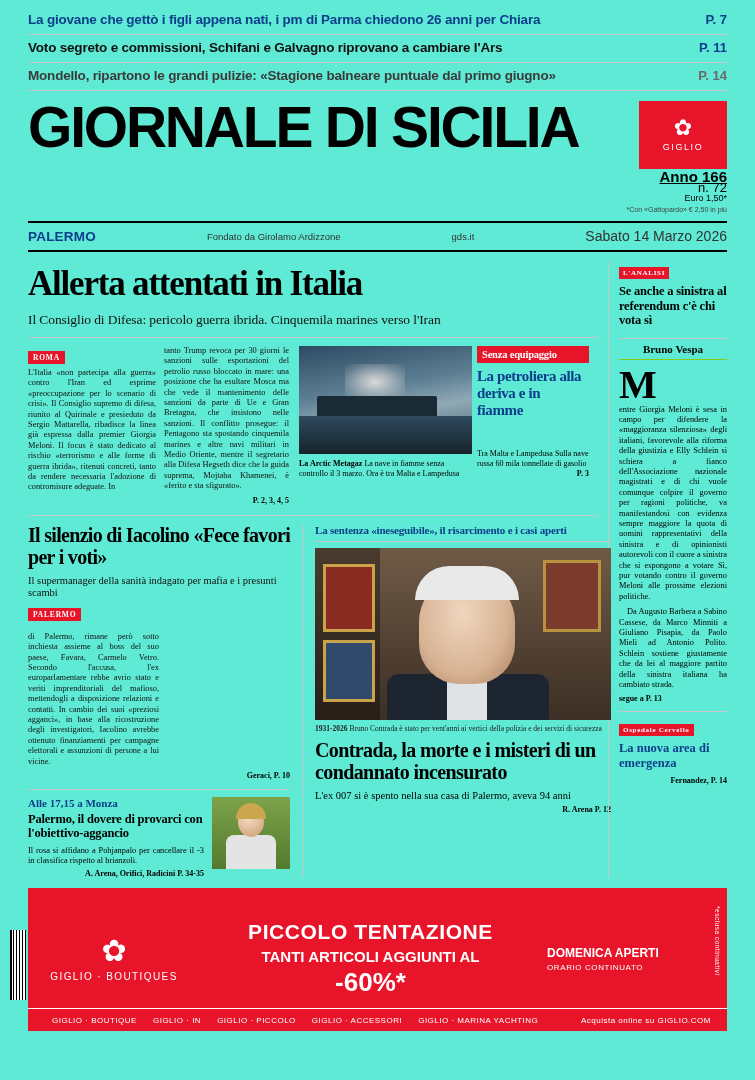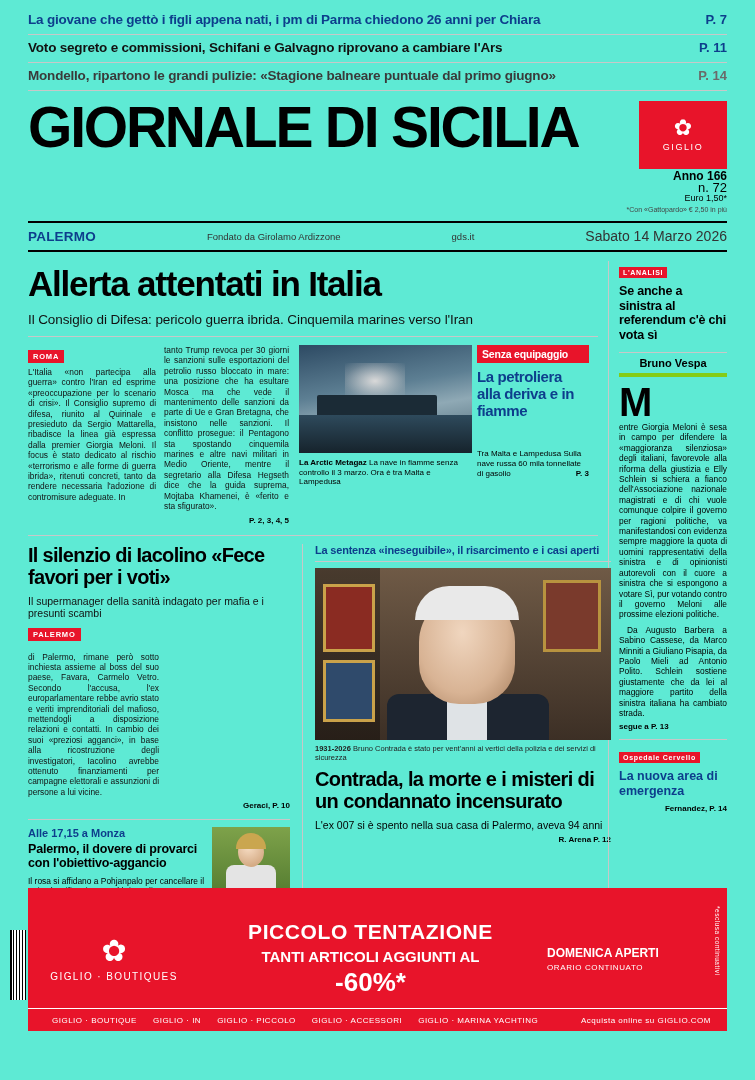"Anno 166" .anno .a1 { font-size: 12px -> 15px; text-decoration: none -> underline }
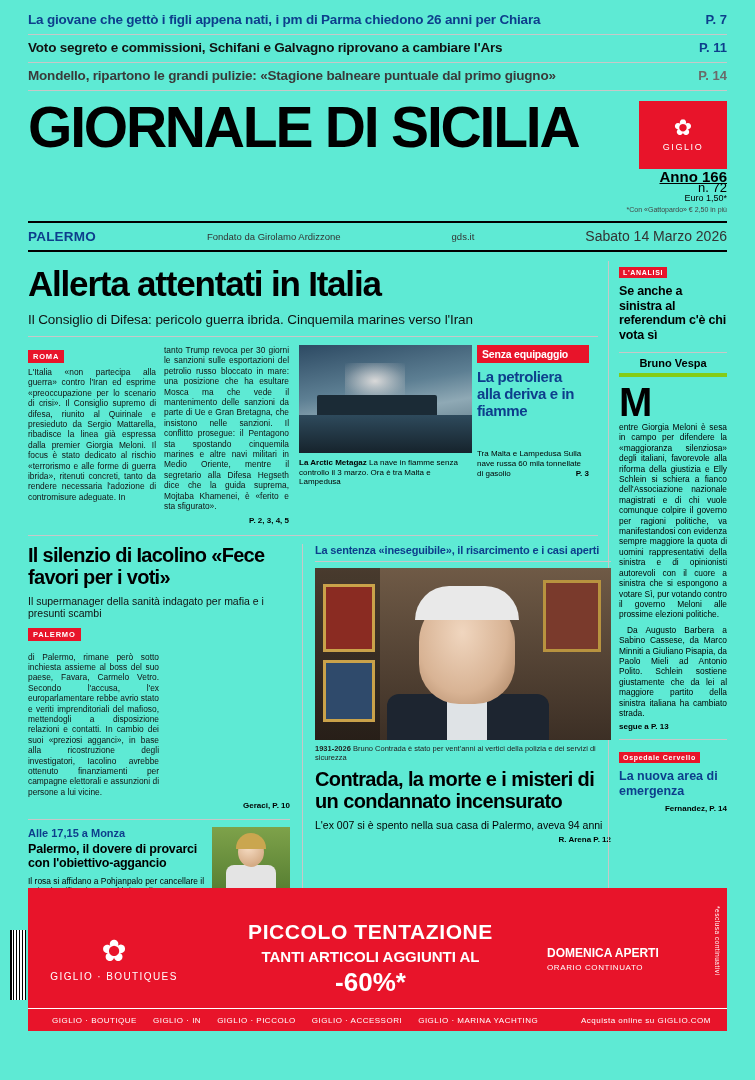"Allerta attentati in Italia" .content { font-family: none -> Liberation Serif, serif }
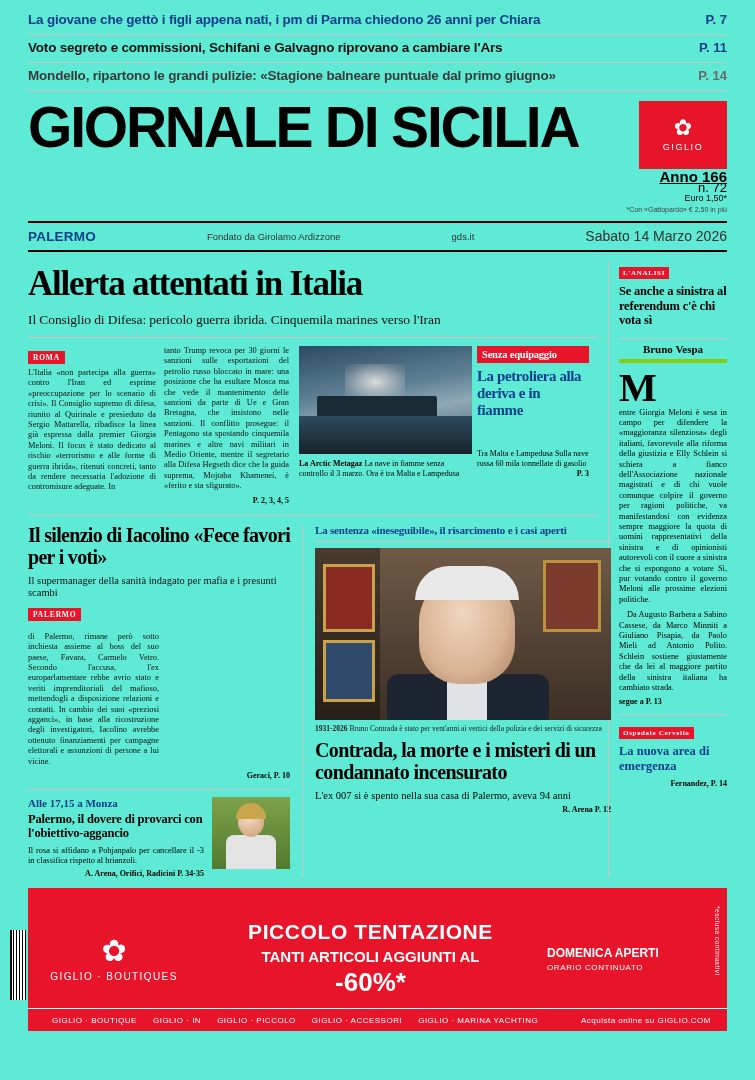"Bruno Vespa" .r-author { border-bottom: 4px solid #84cc16 -> 1px solid #84cc16 }
